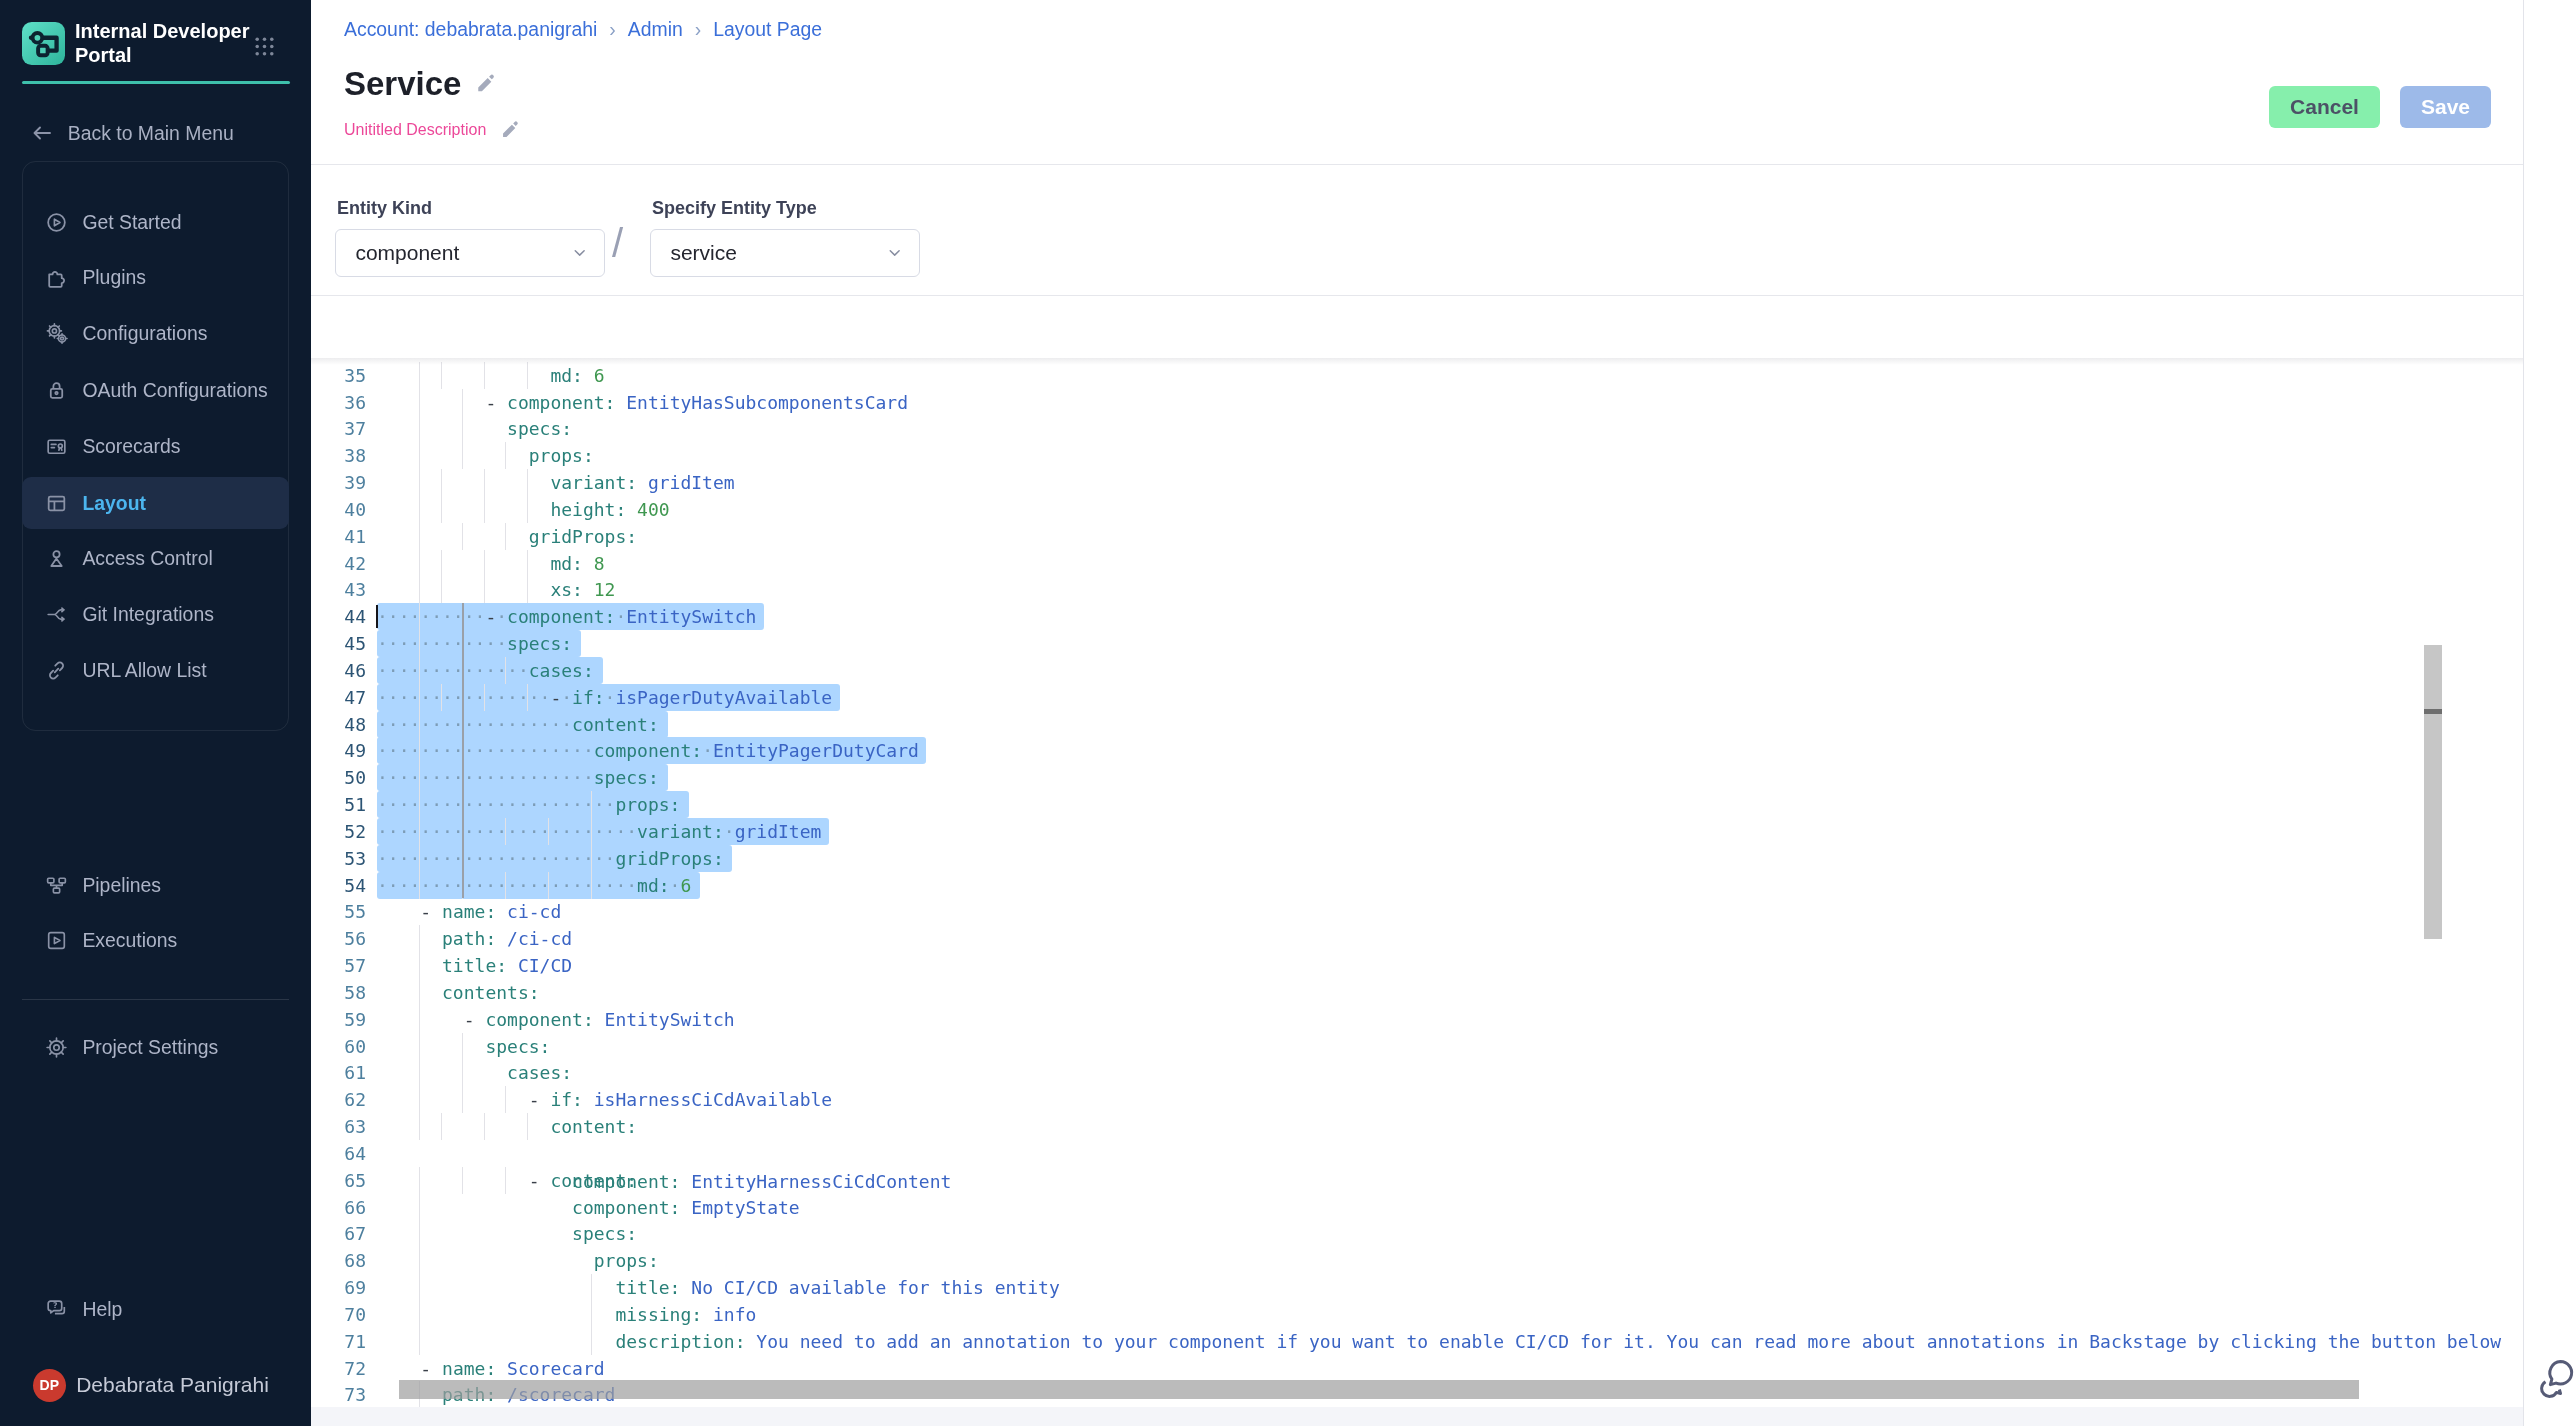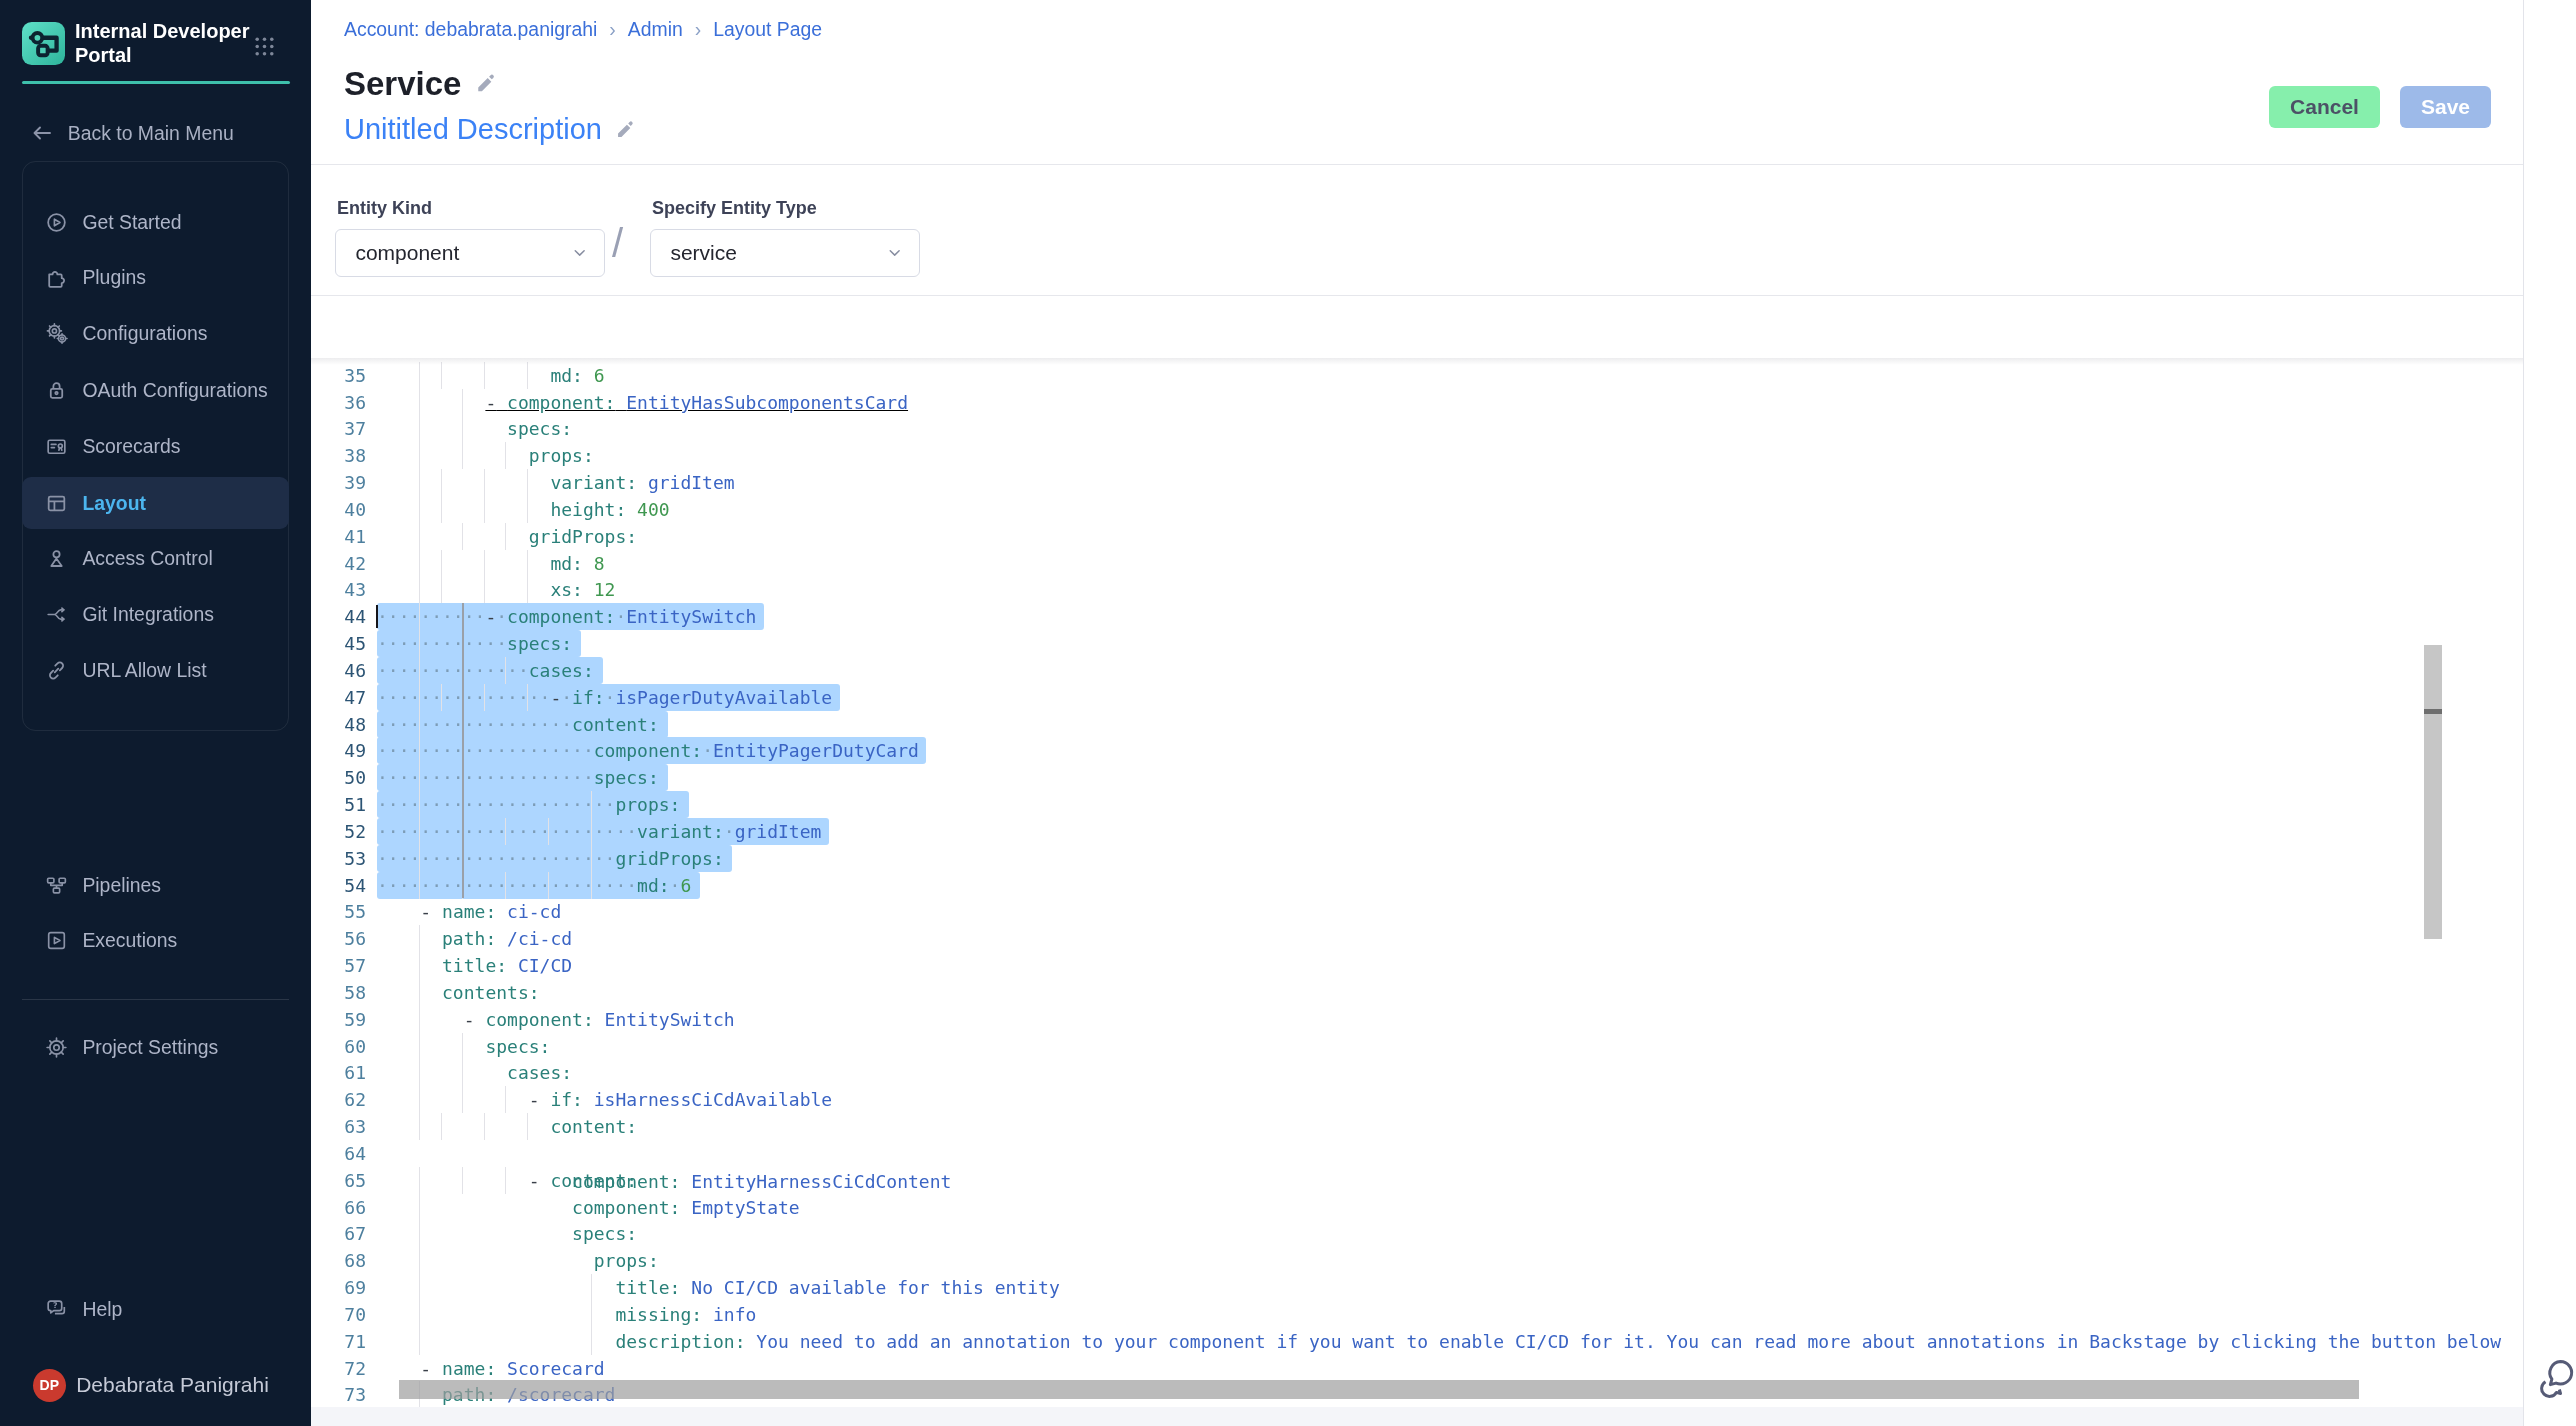"Unititled Description" .page-desc { color: #3b82f6 -> #ec4899; font-size: 29px -> 16px }
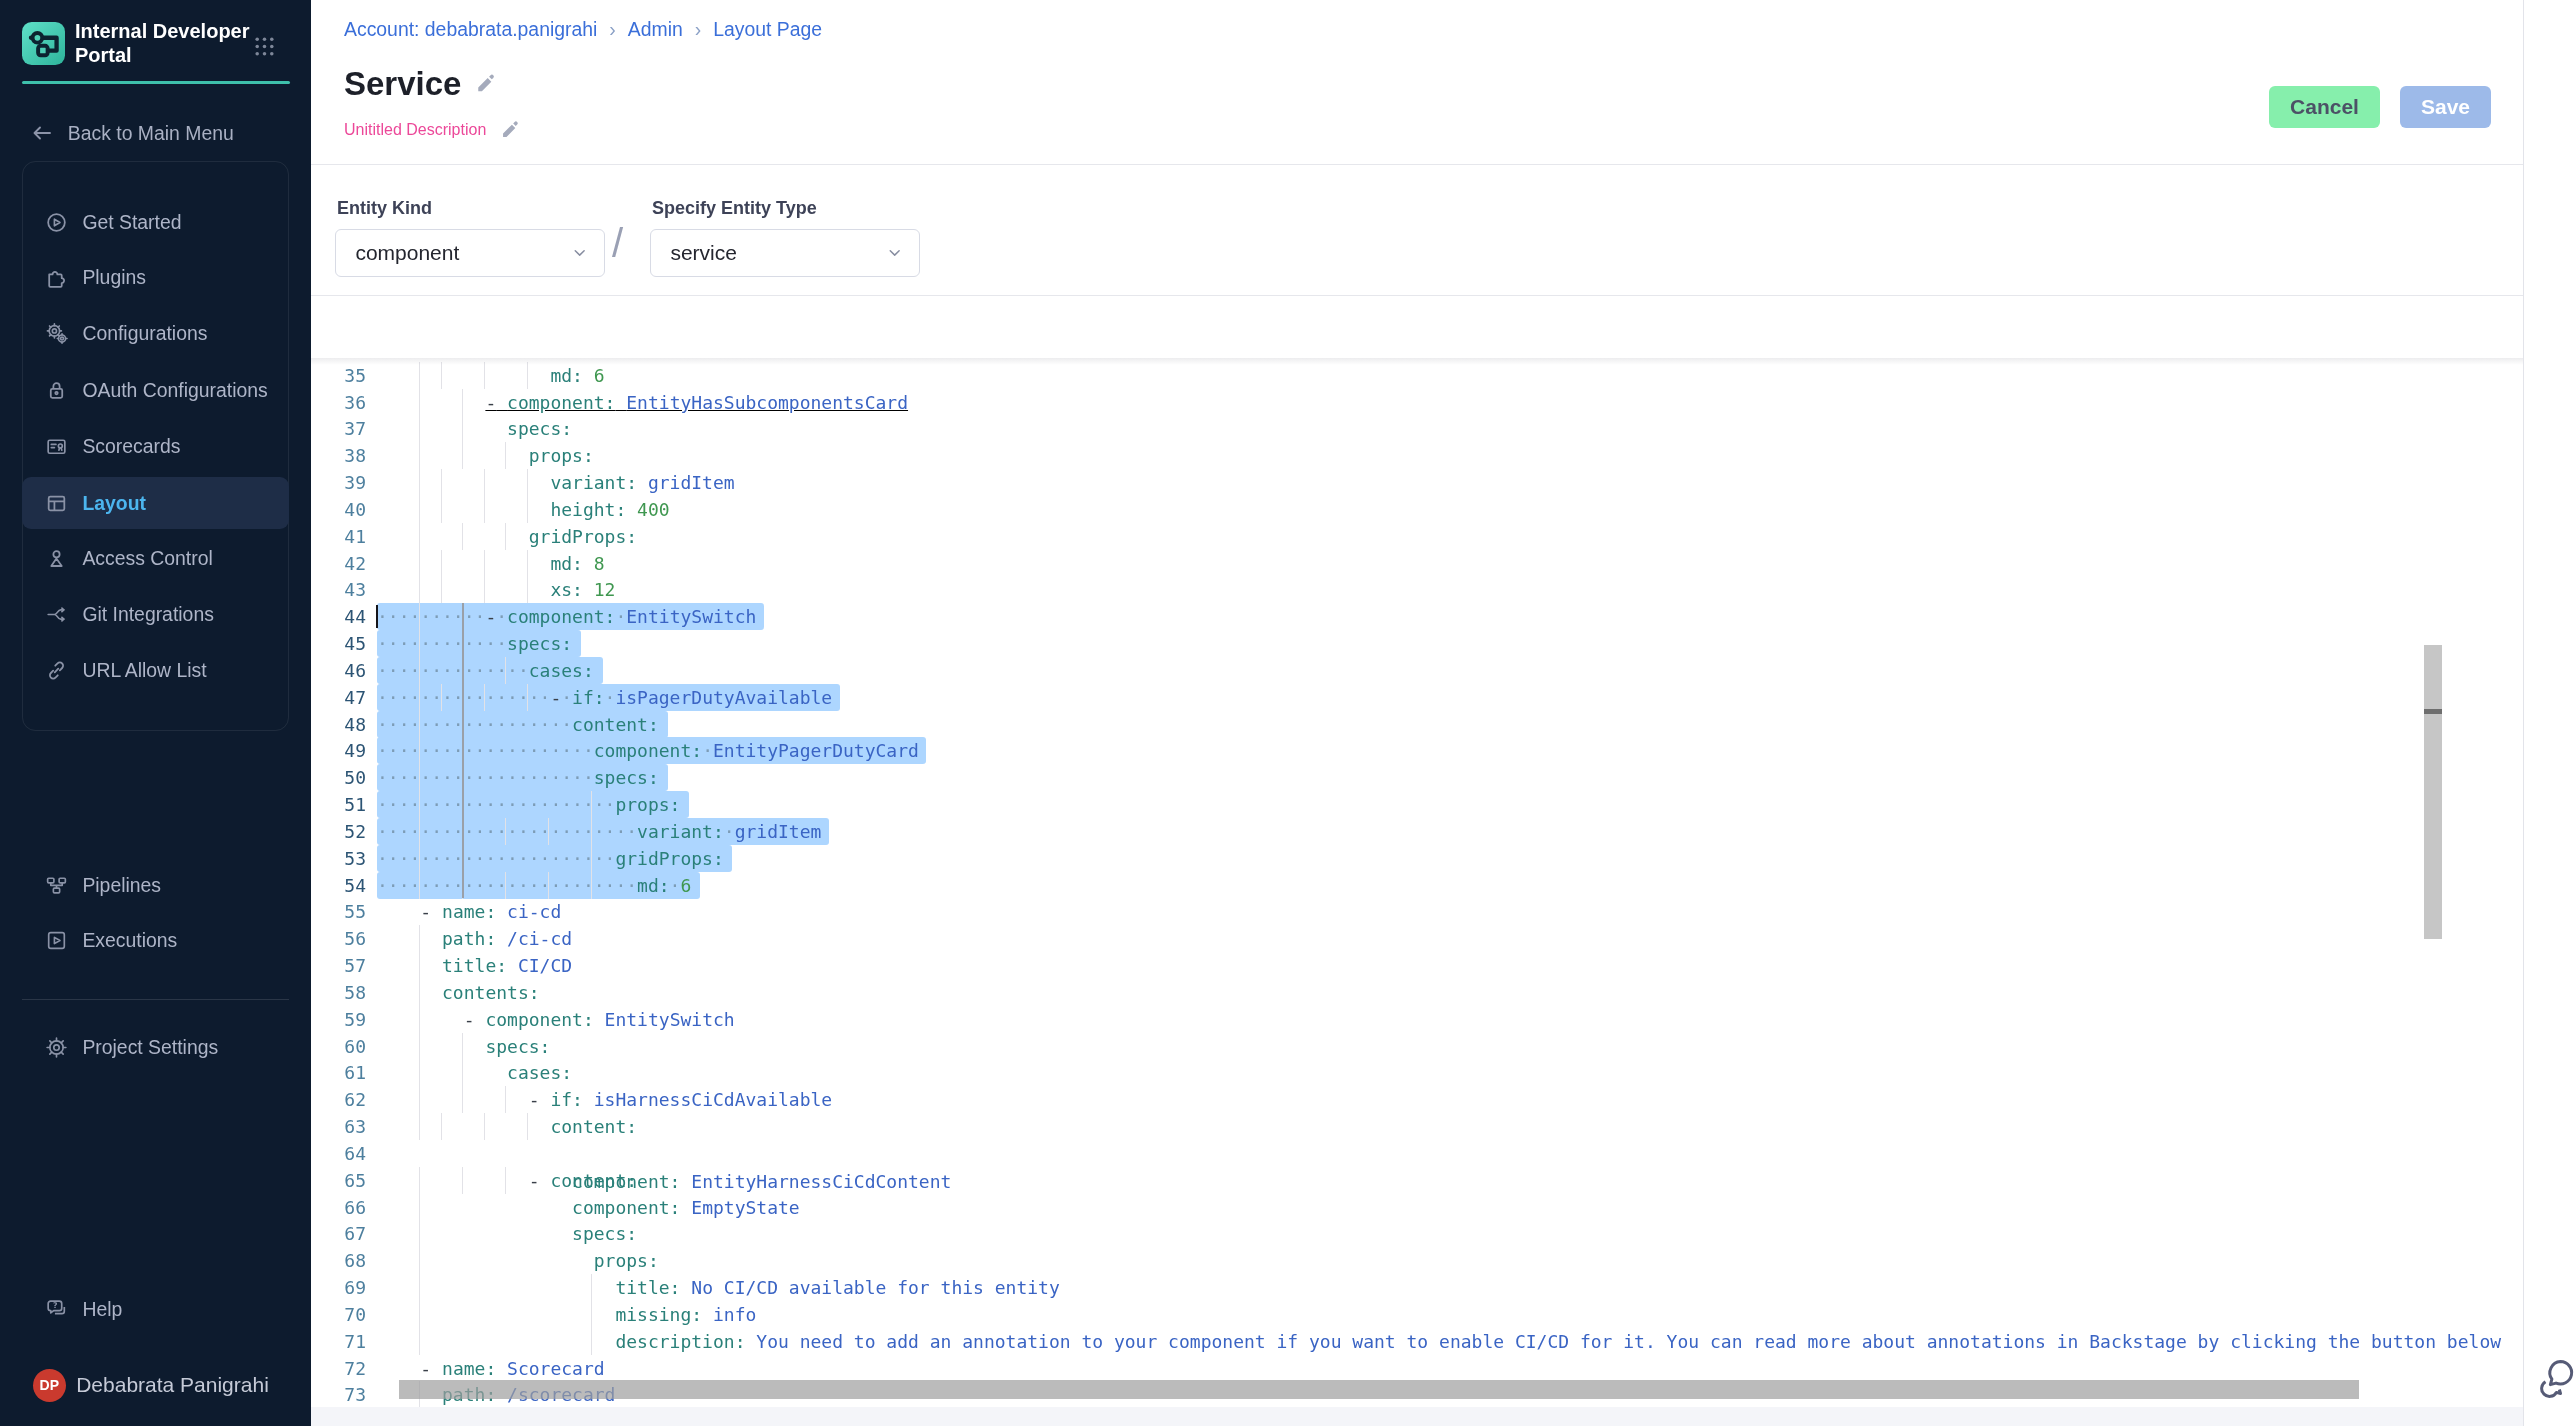"- component: EntityHasSubcomponentsCard" span.cb { text-decoration: underline -> none }
